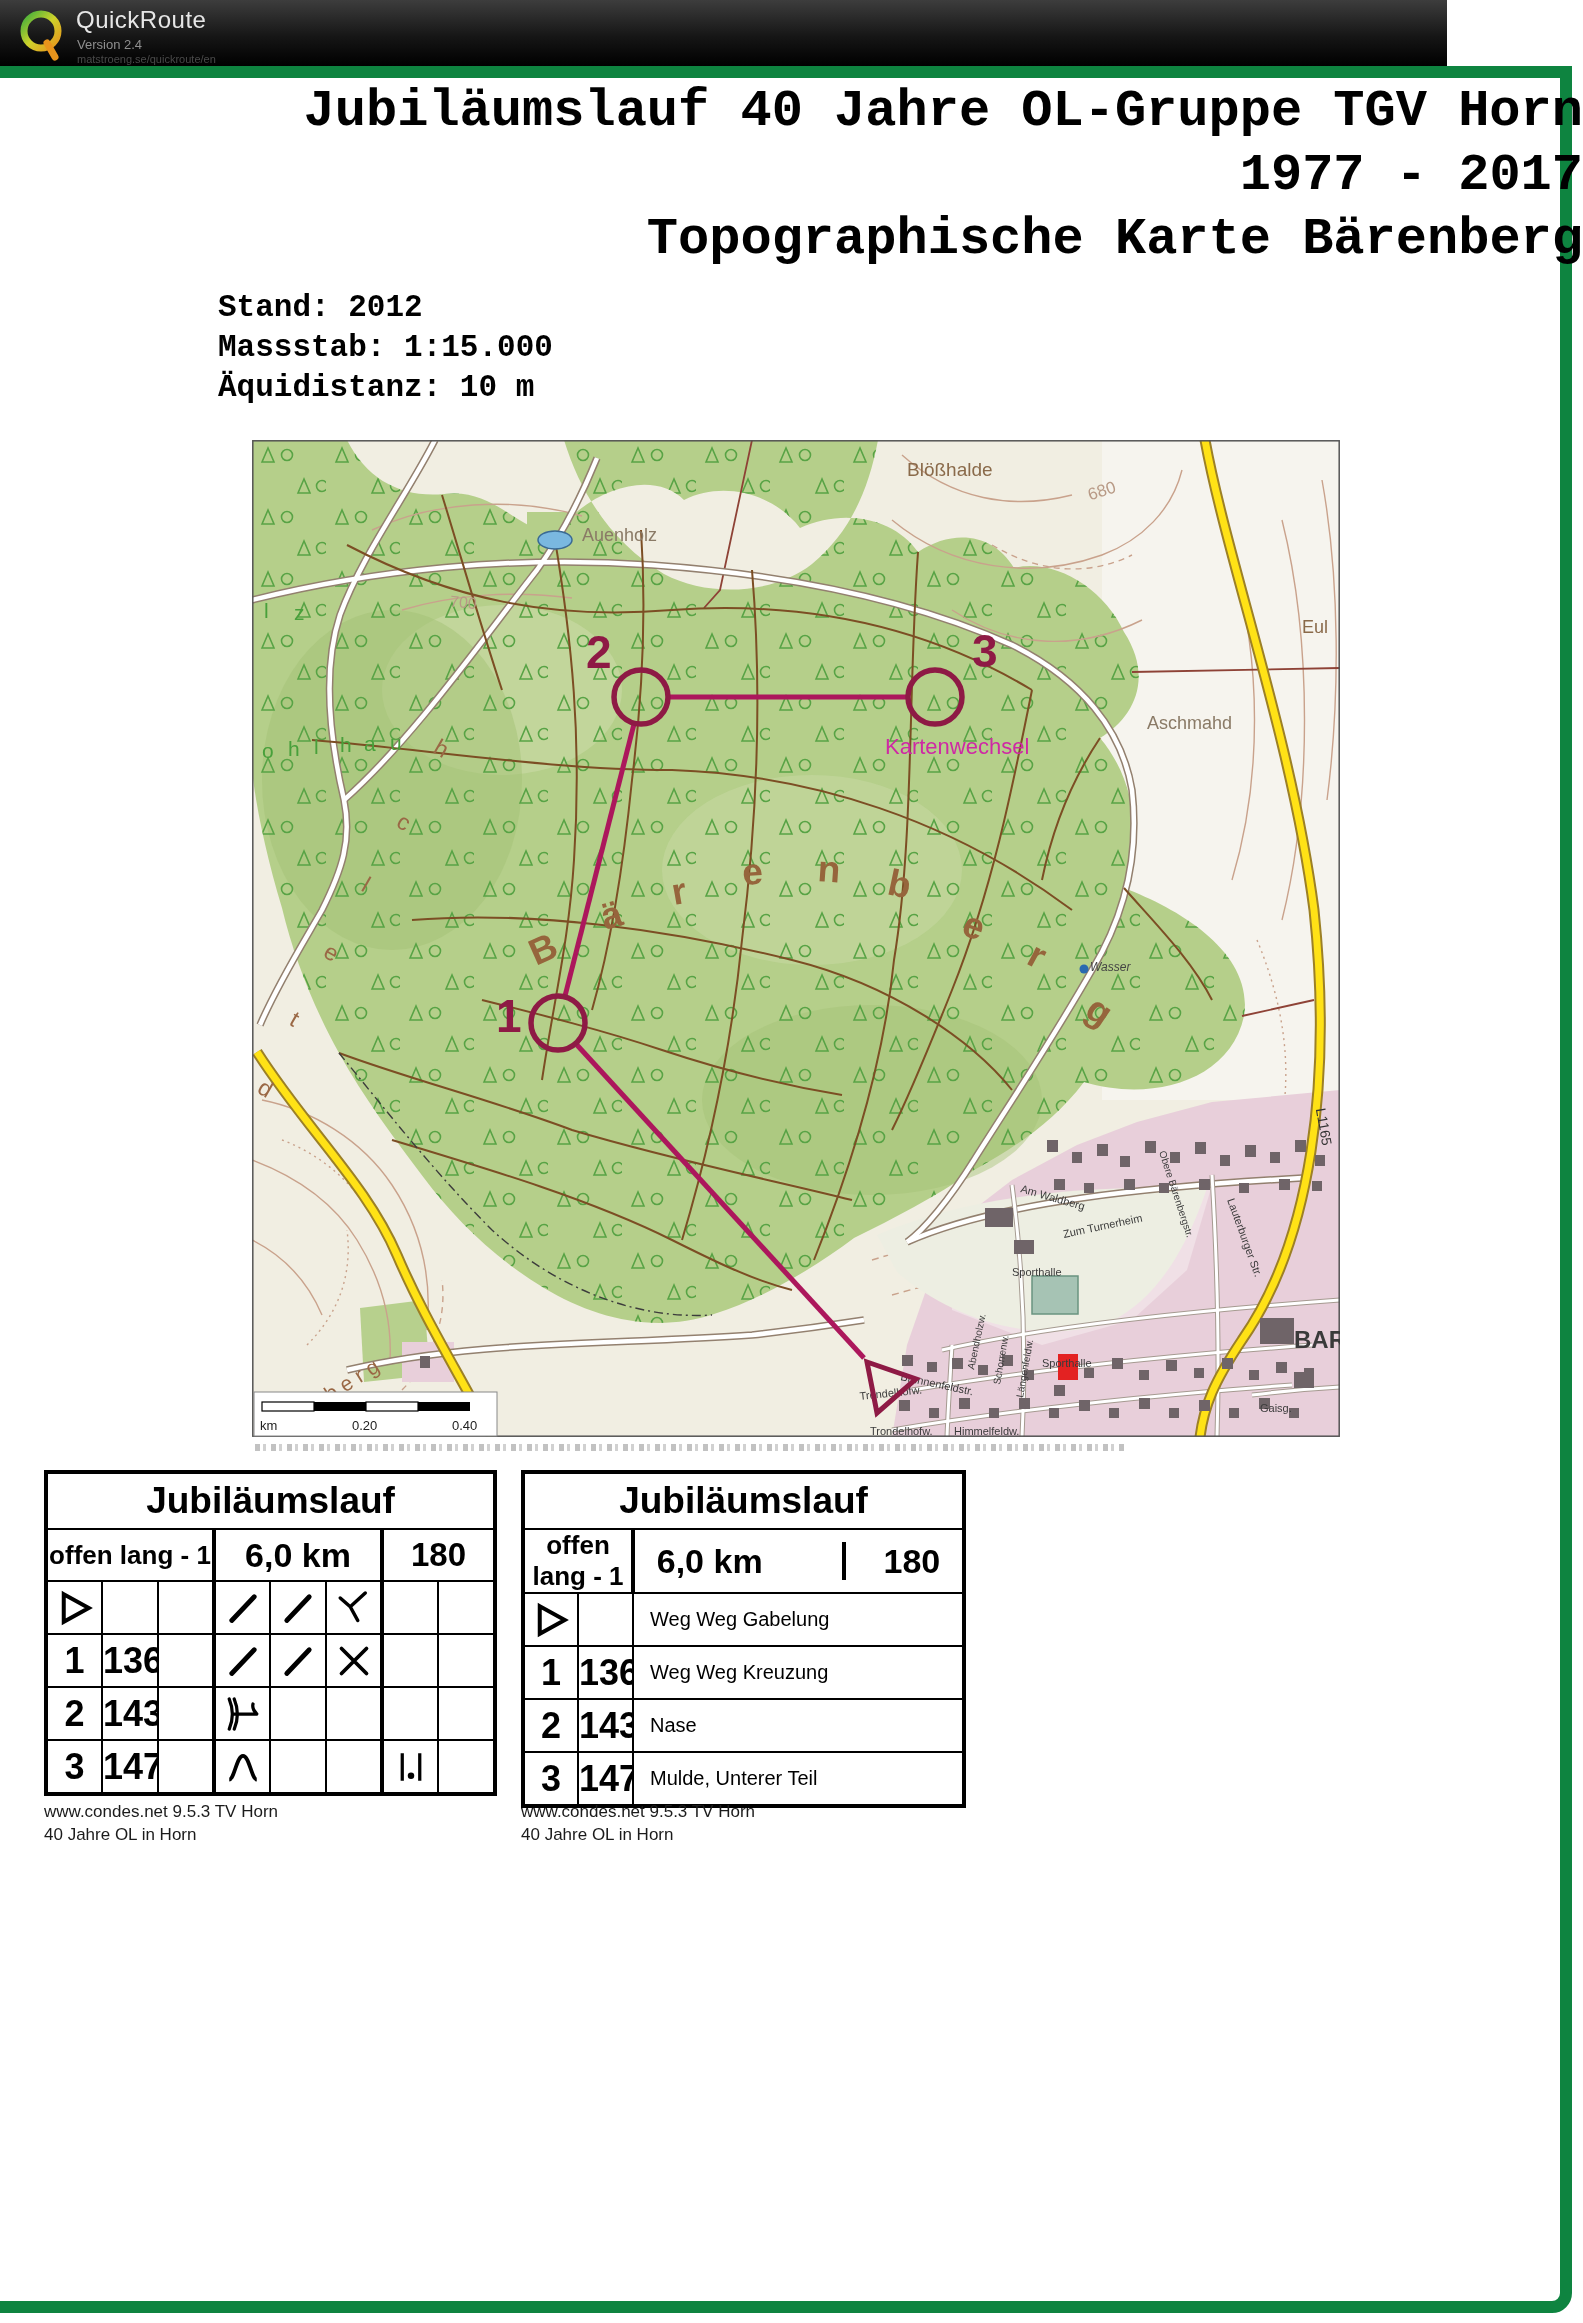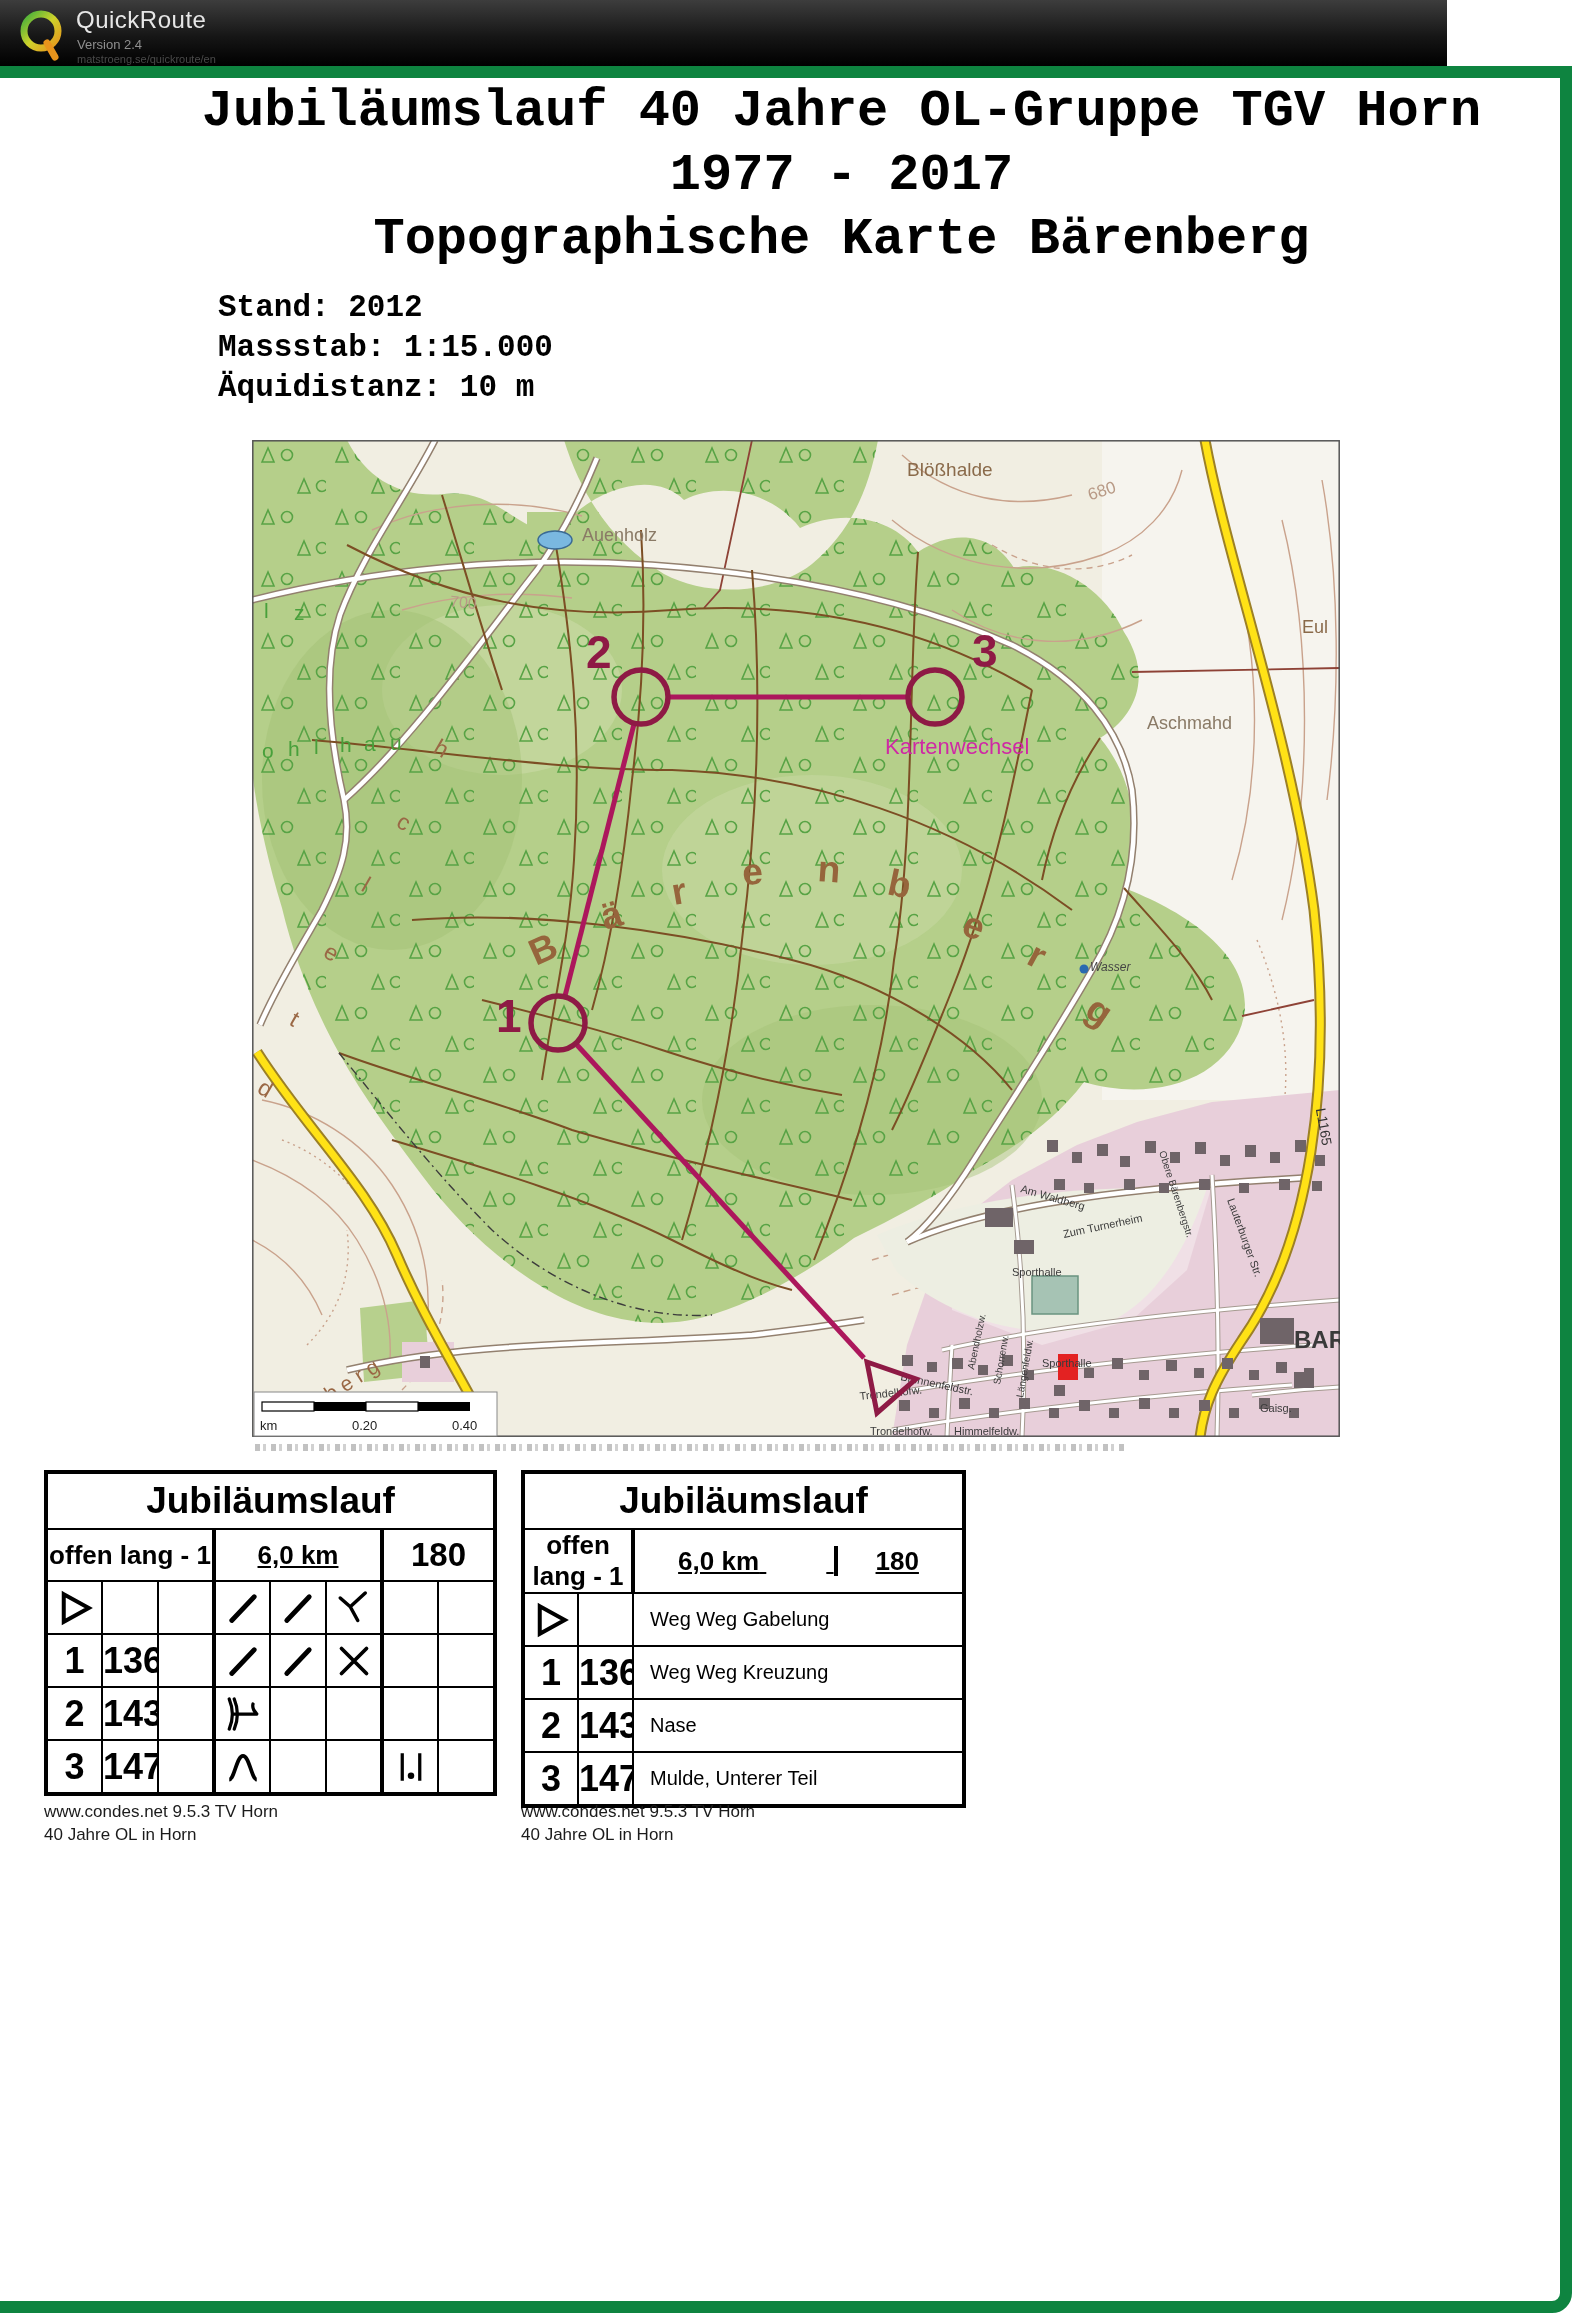"Jubiläumslauf 40 Jahre OL-Gruppe TGV" #doc-title { text-align: center -> right }
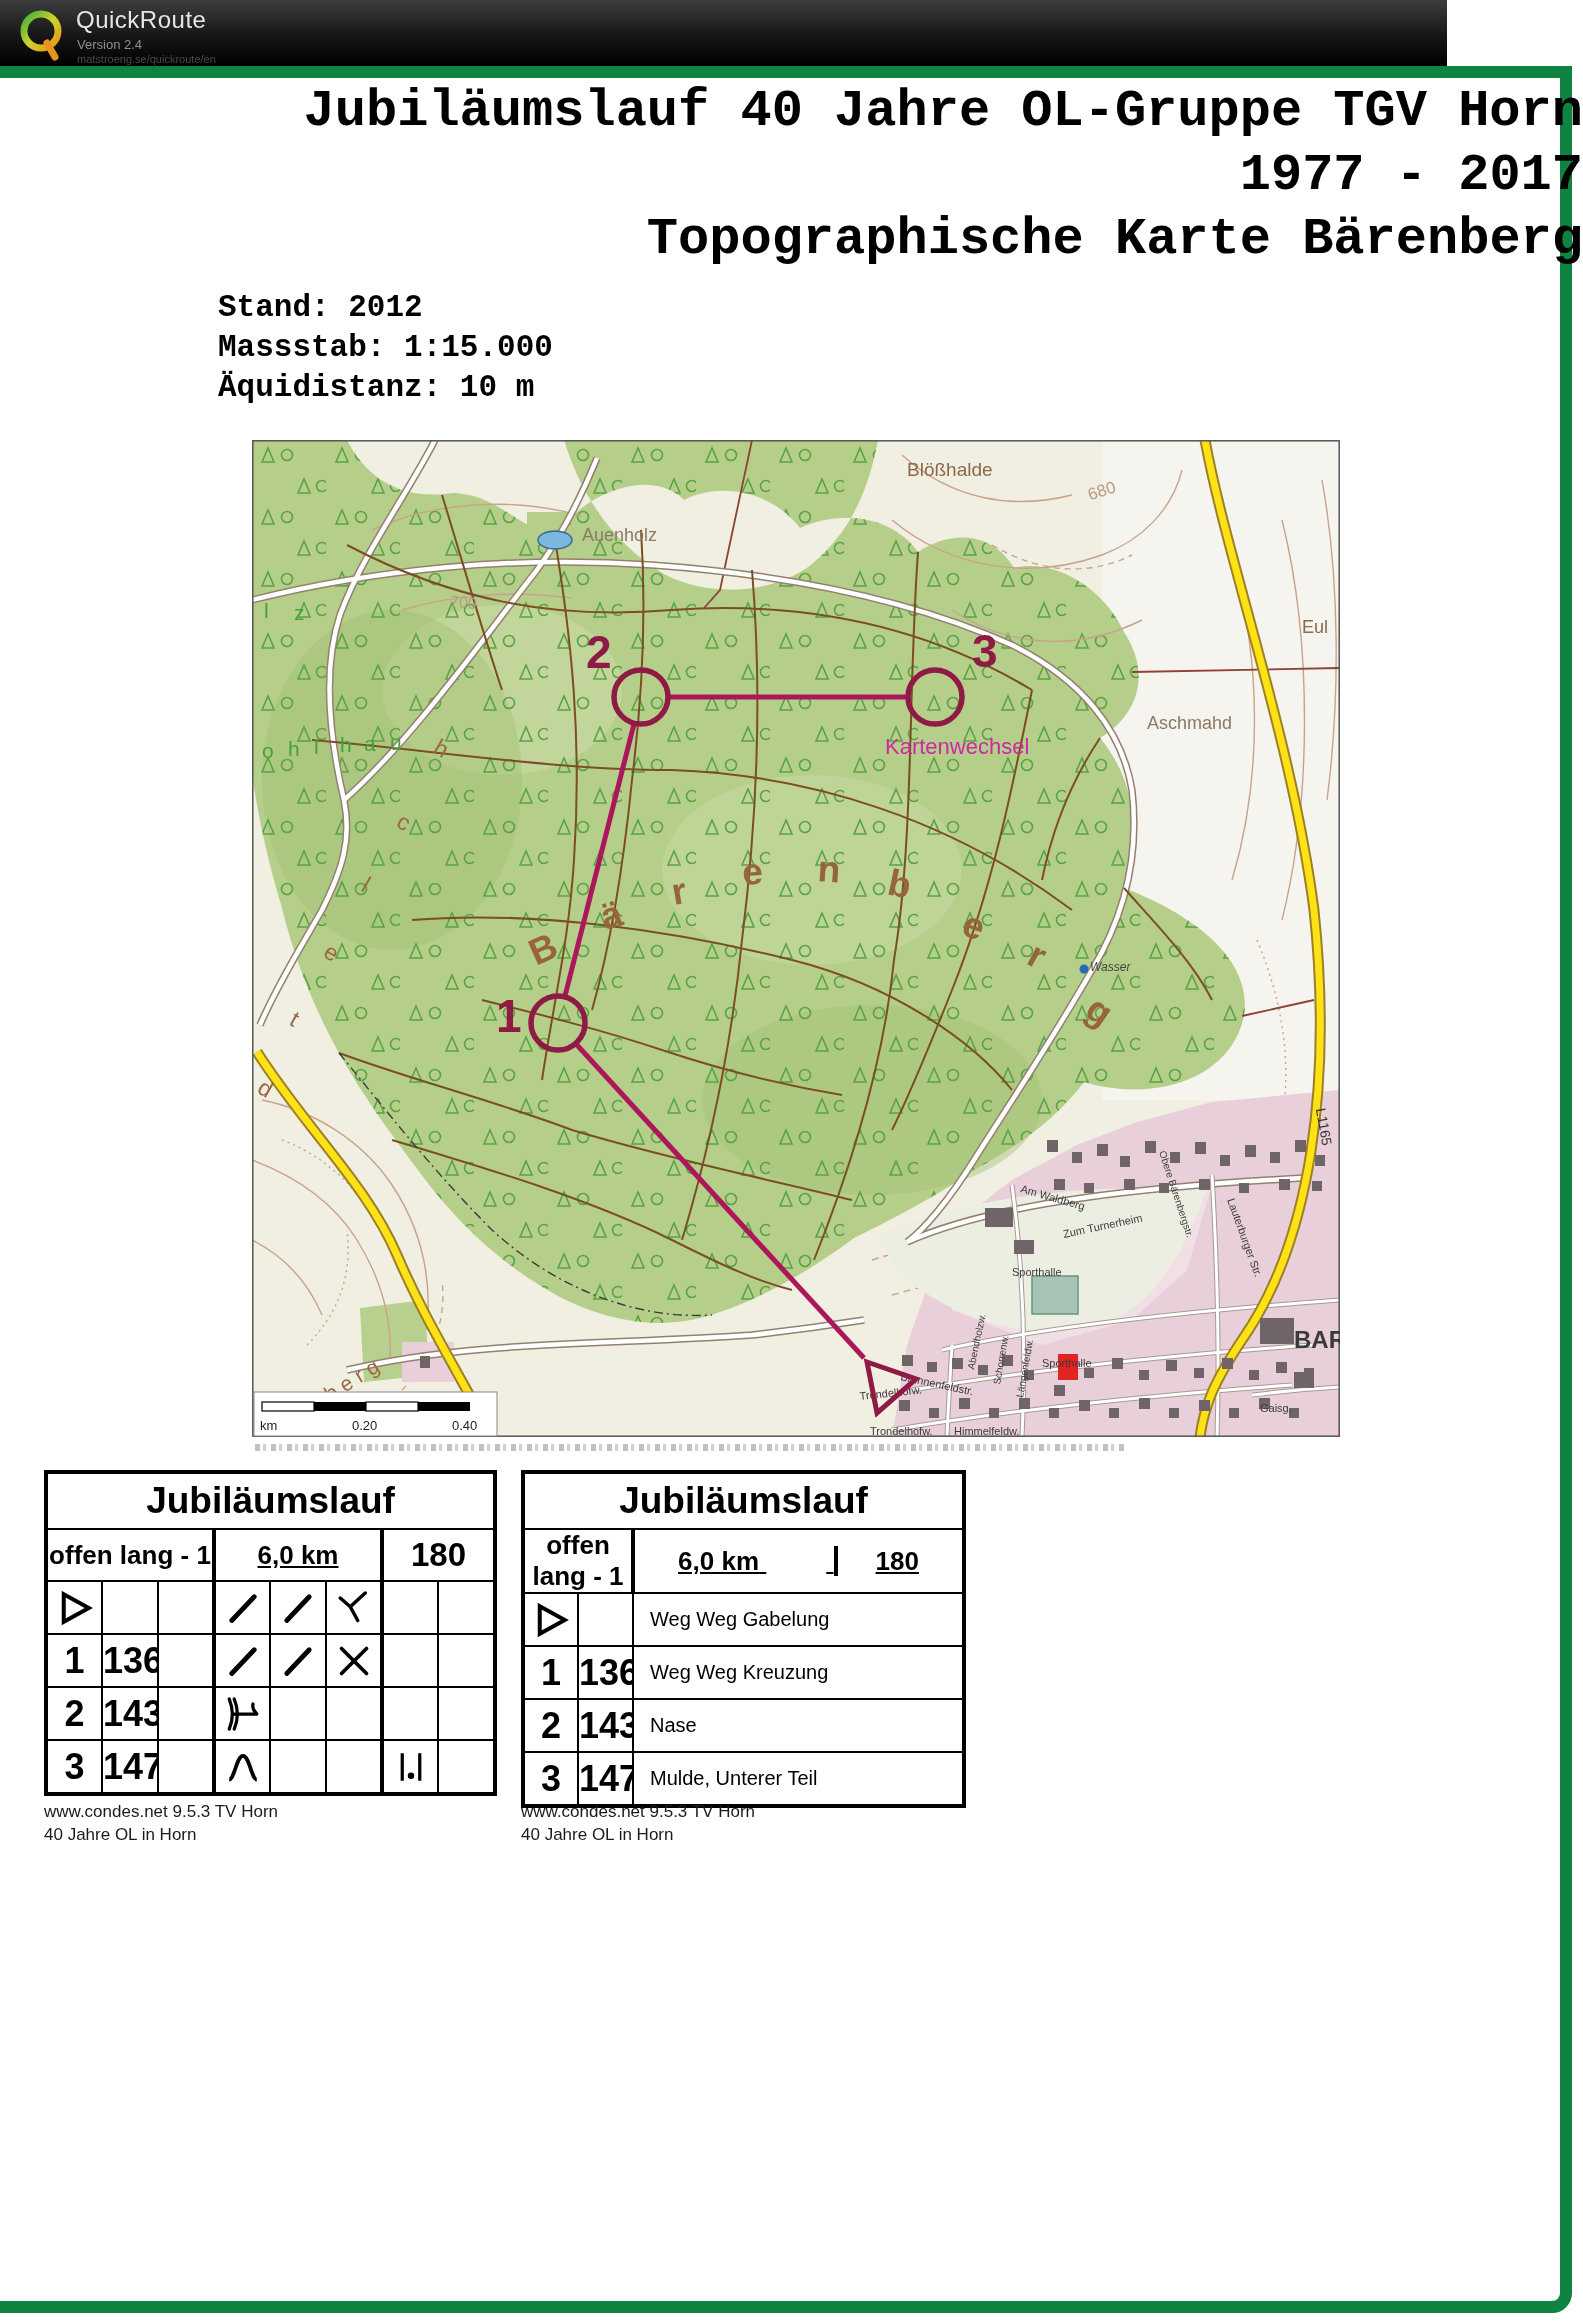"6,0 km" .cdt td.len { font-size: 26px -> 34px; text-decoration: underline -> none }
